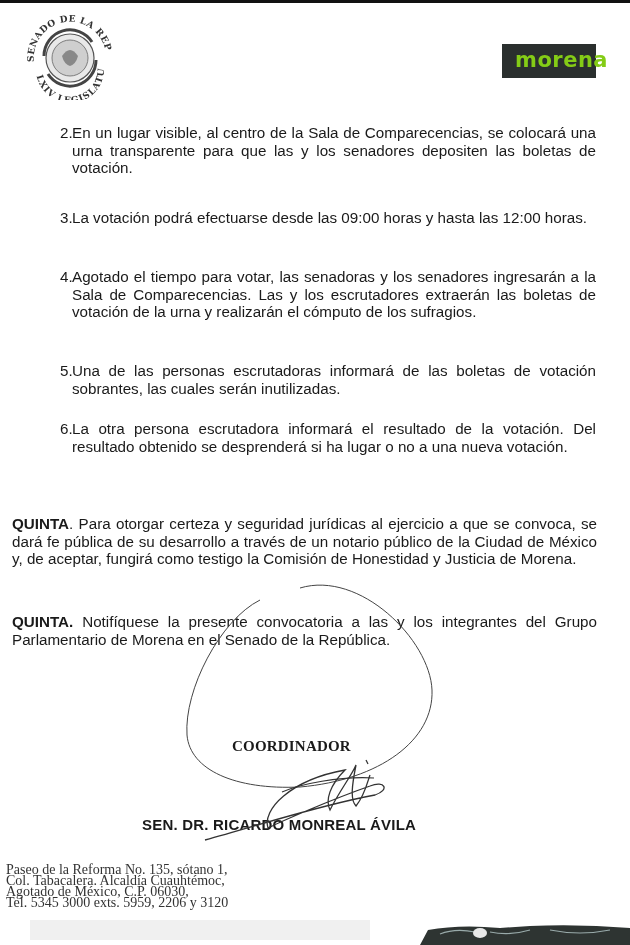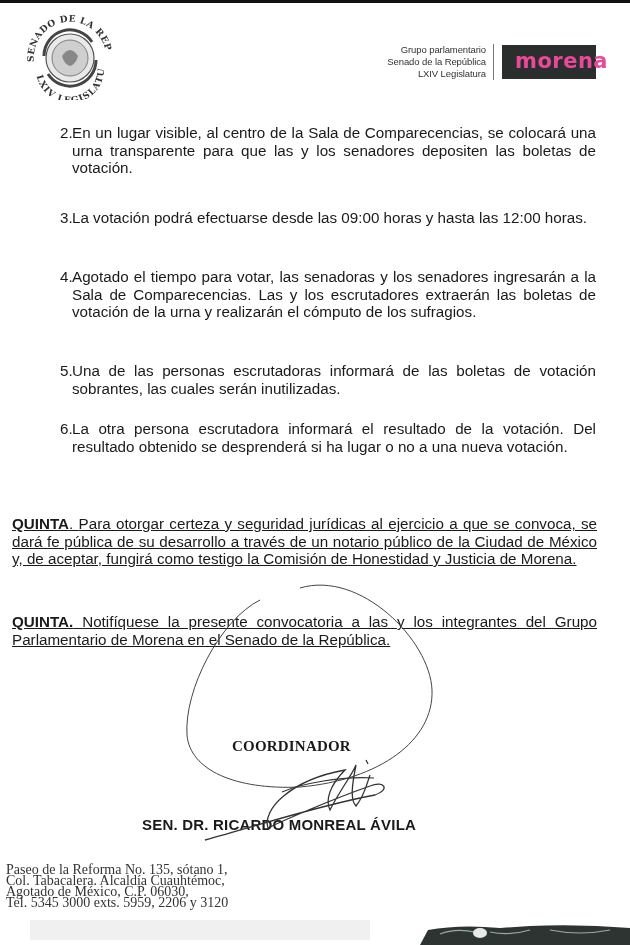"Grupo parlamentario" div.party-text { html: <div> <div>Grupo parlamentario</div> <div>Senado de la República</div> <div>LXIV Legislatura</div> </div> -> none }
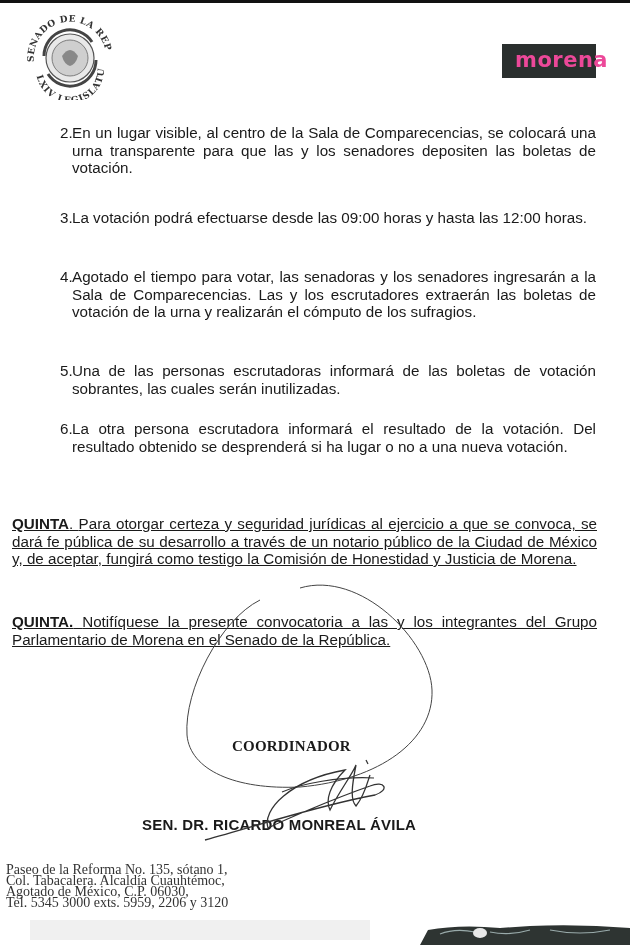"morena" .morena-logo { color: #ec4899 -> #84cc16 }
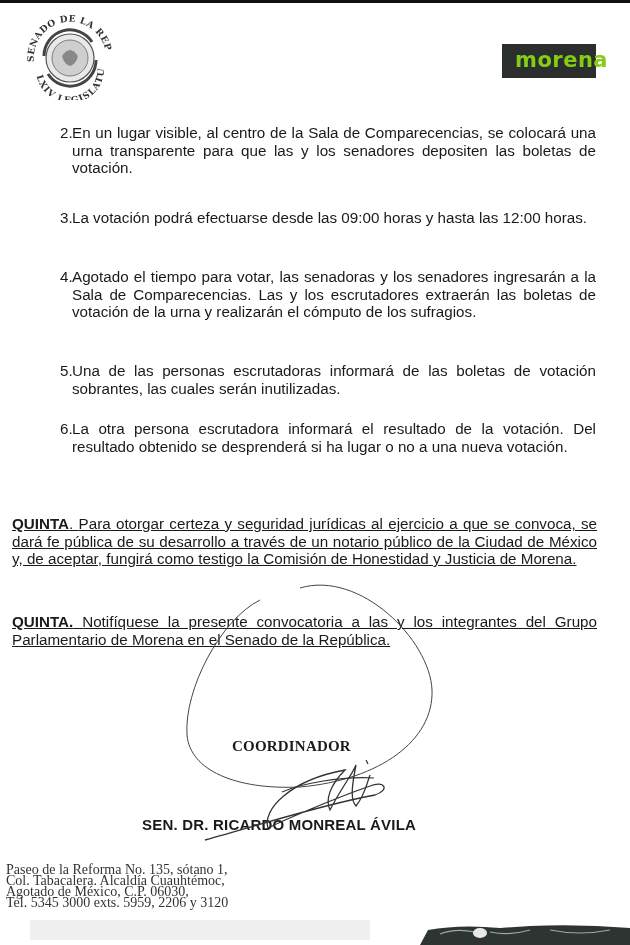"QUINTA. Para otorgar certeza y" .para { text-decoration: underline -> none }
